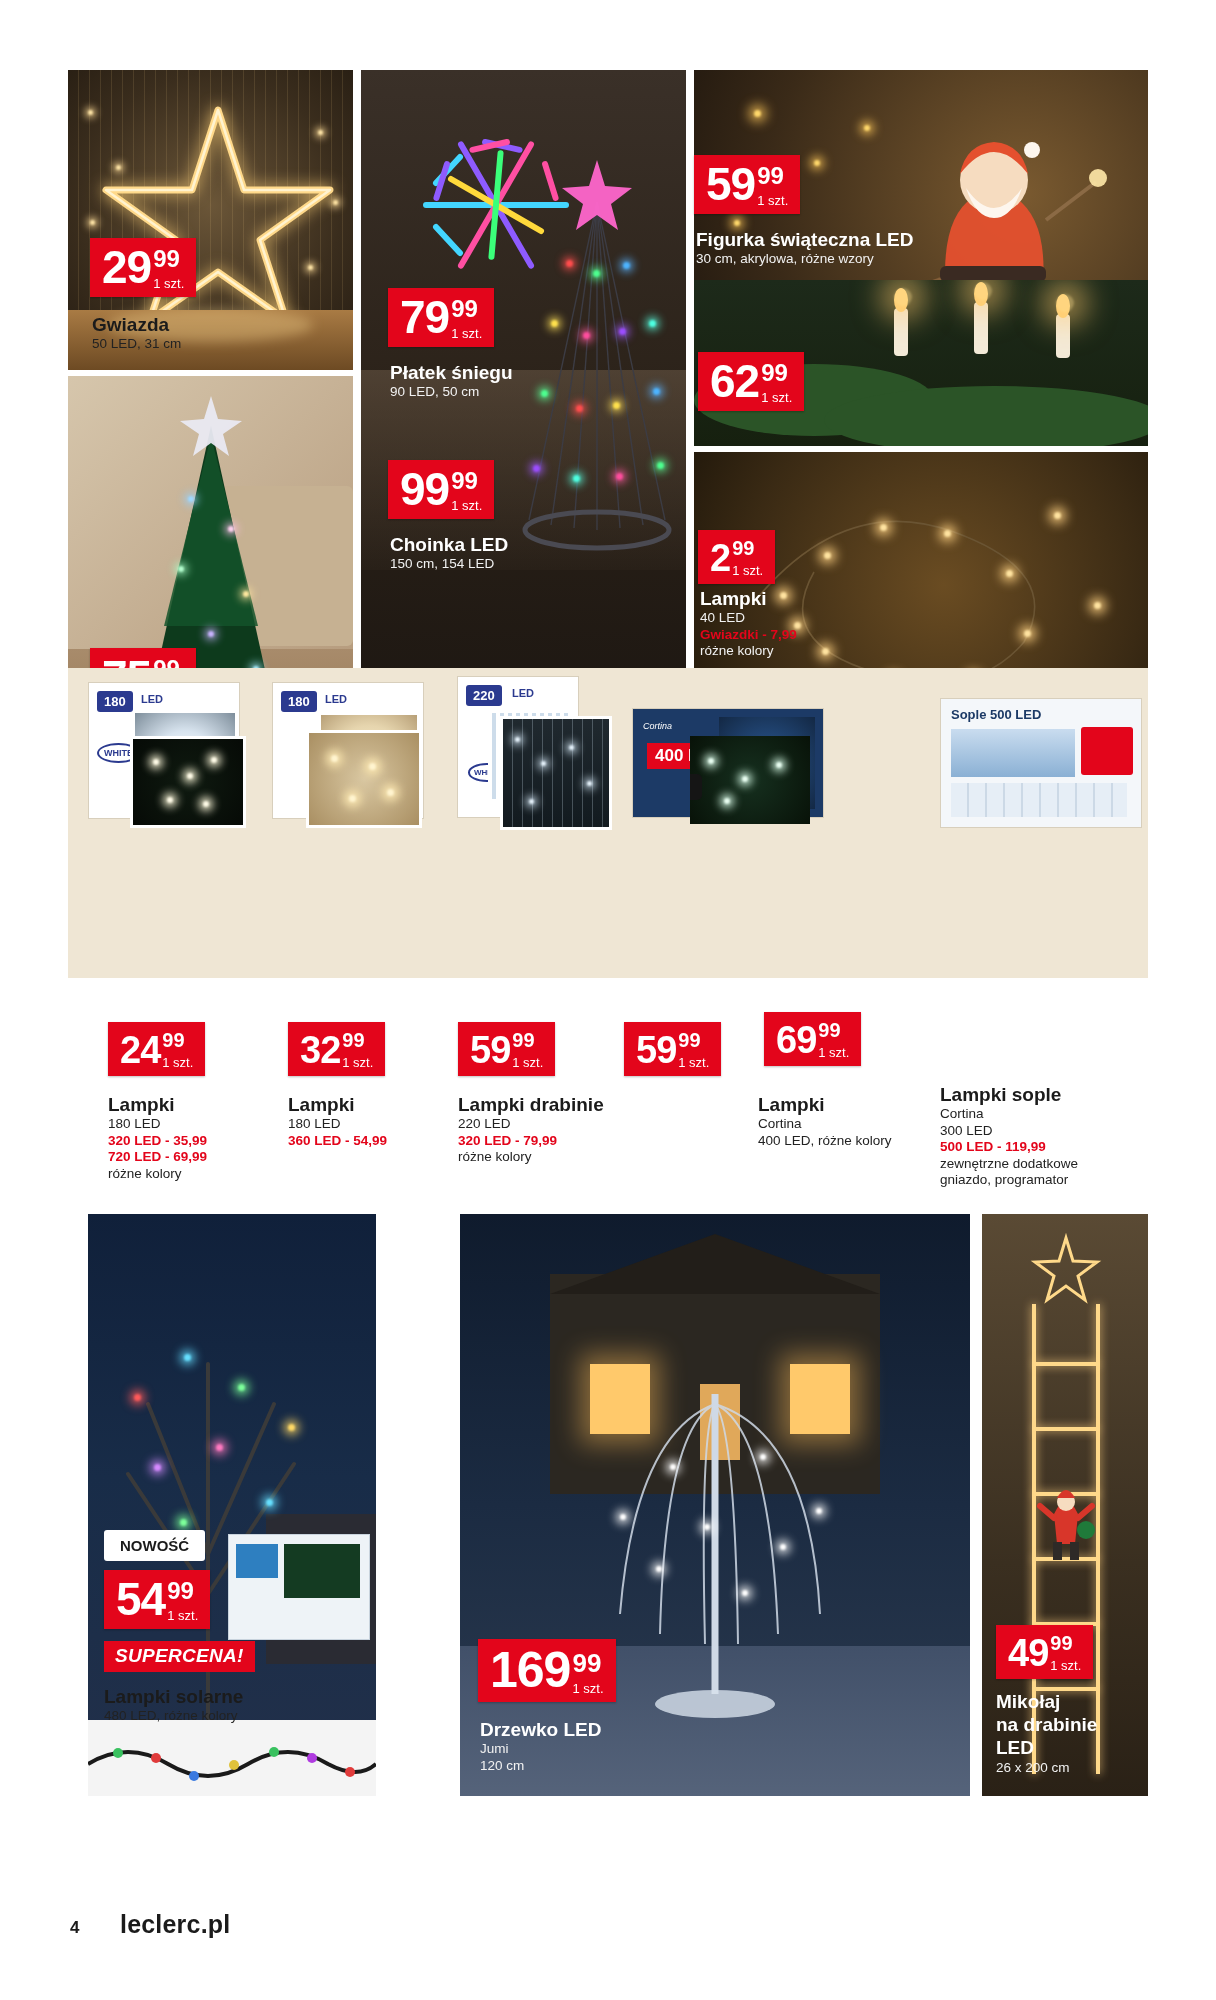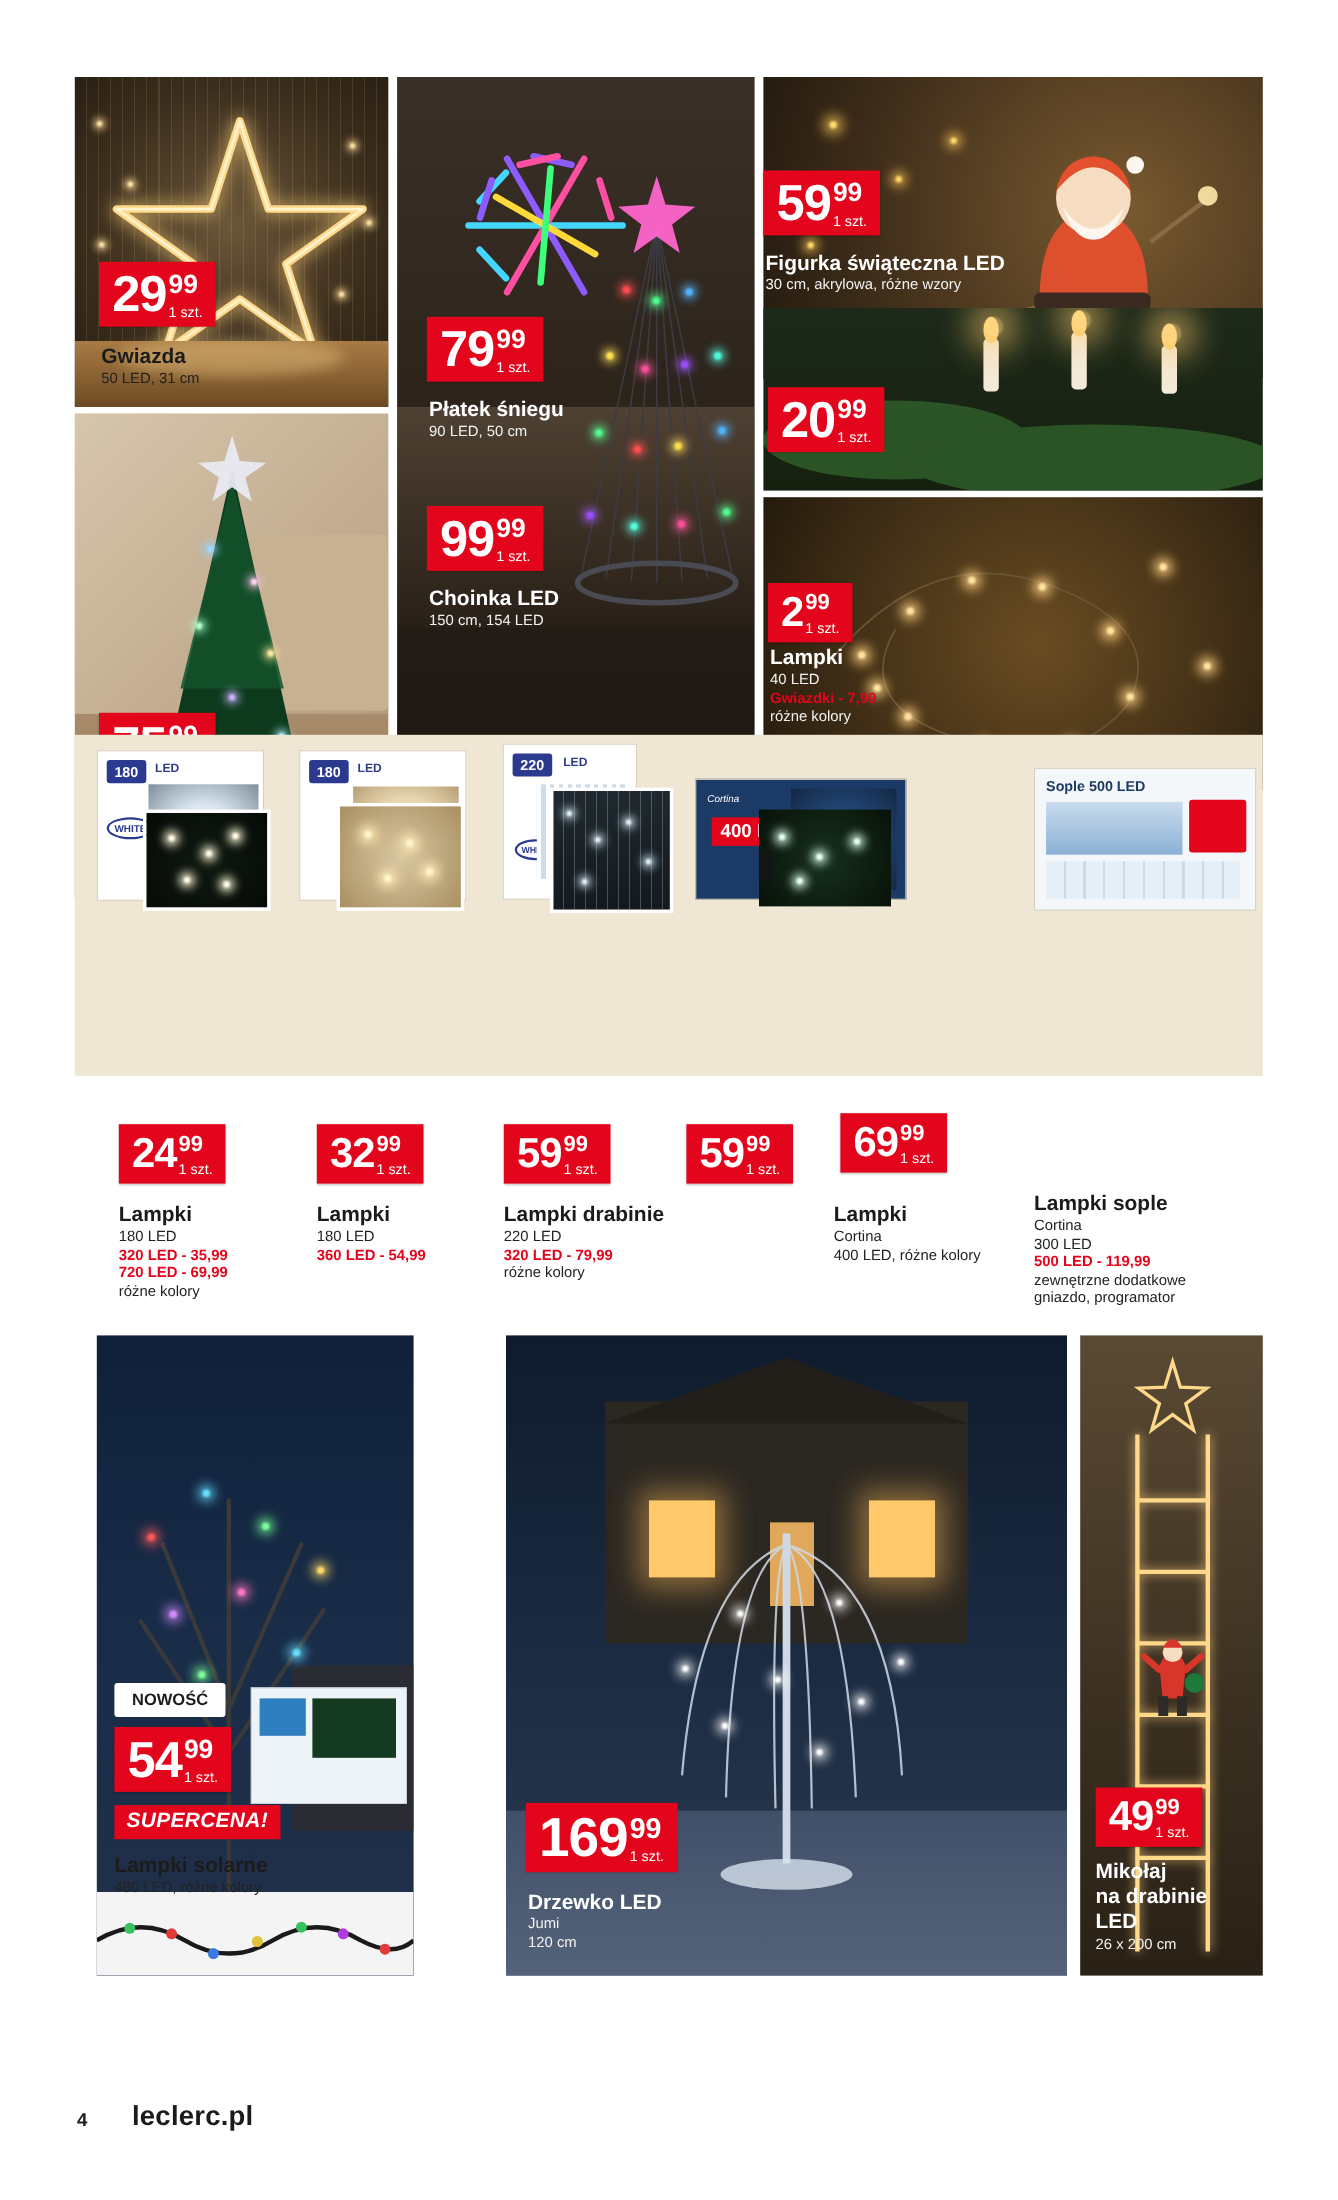"59" .price { align-items: center -> flex-end }
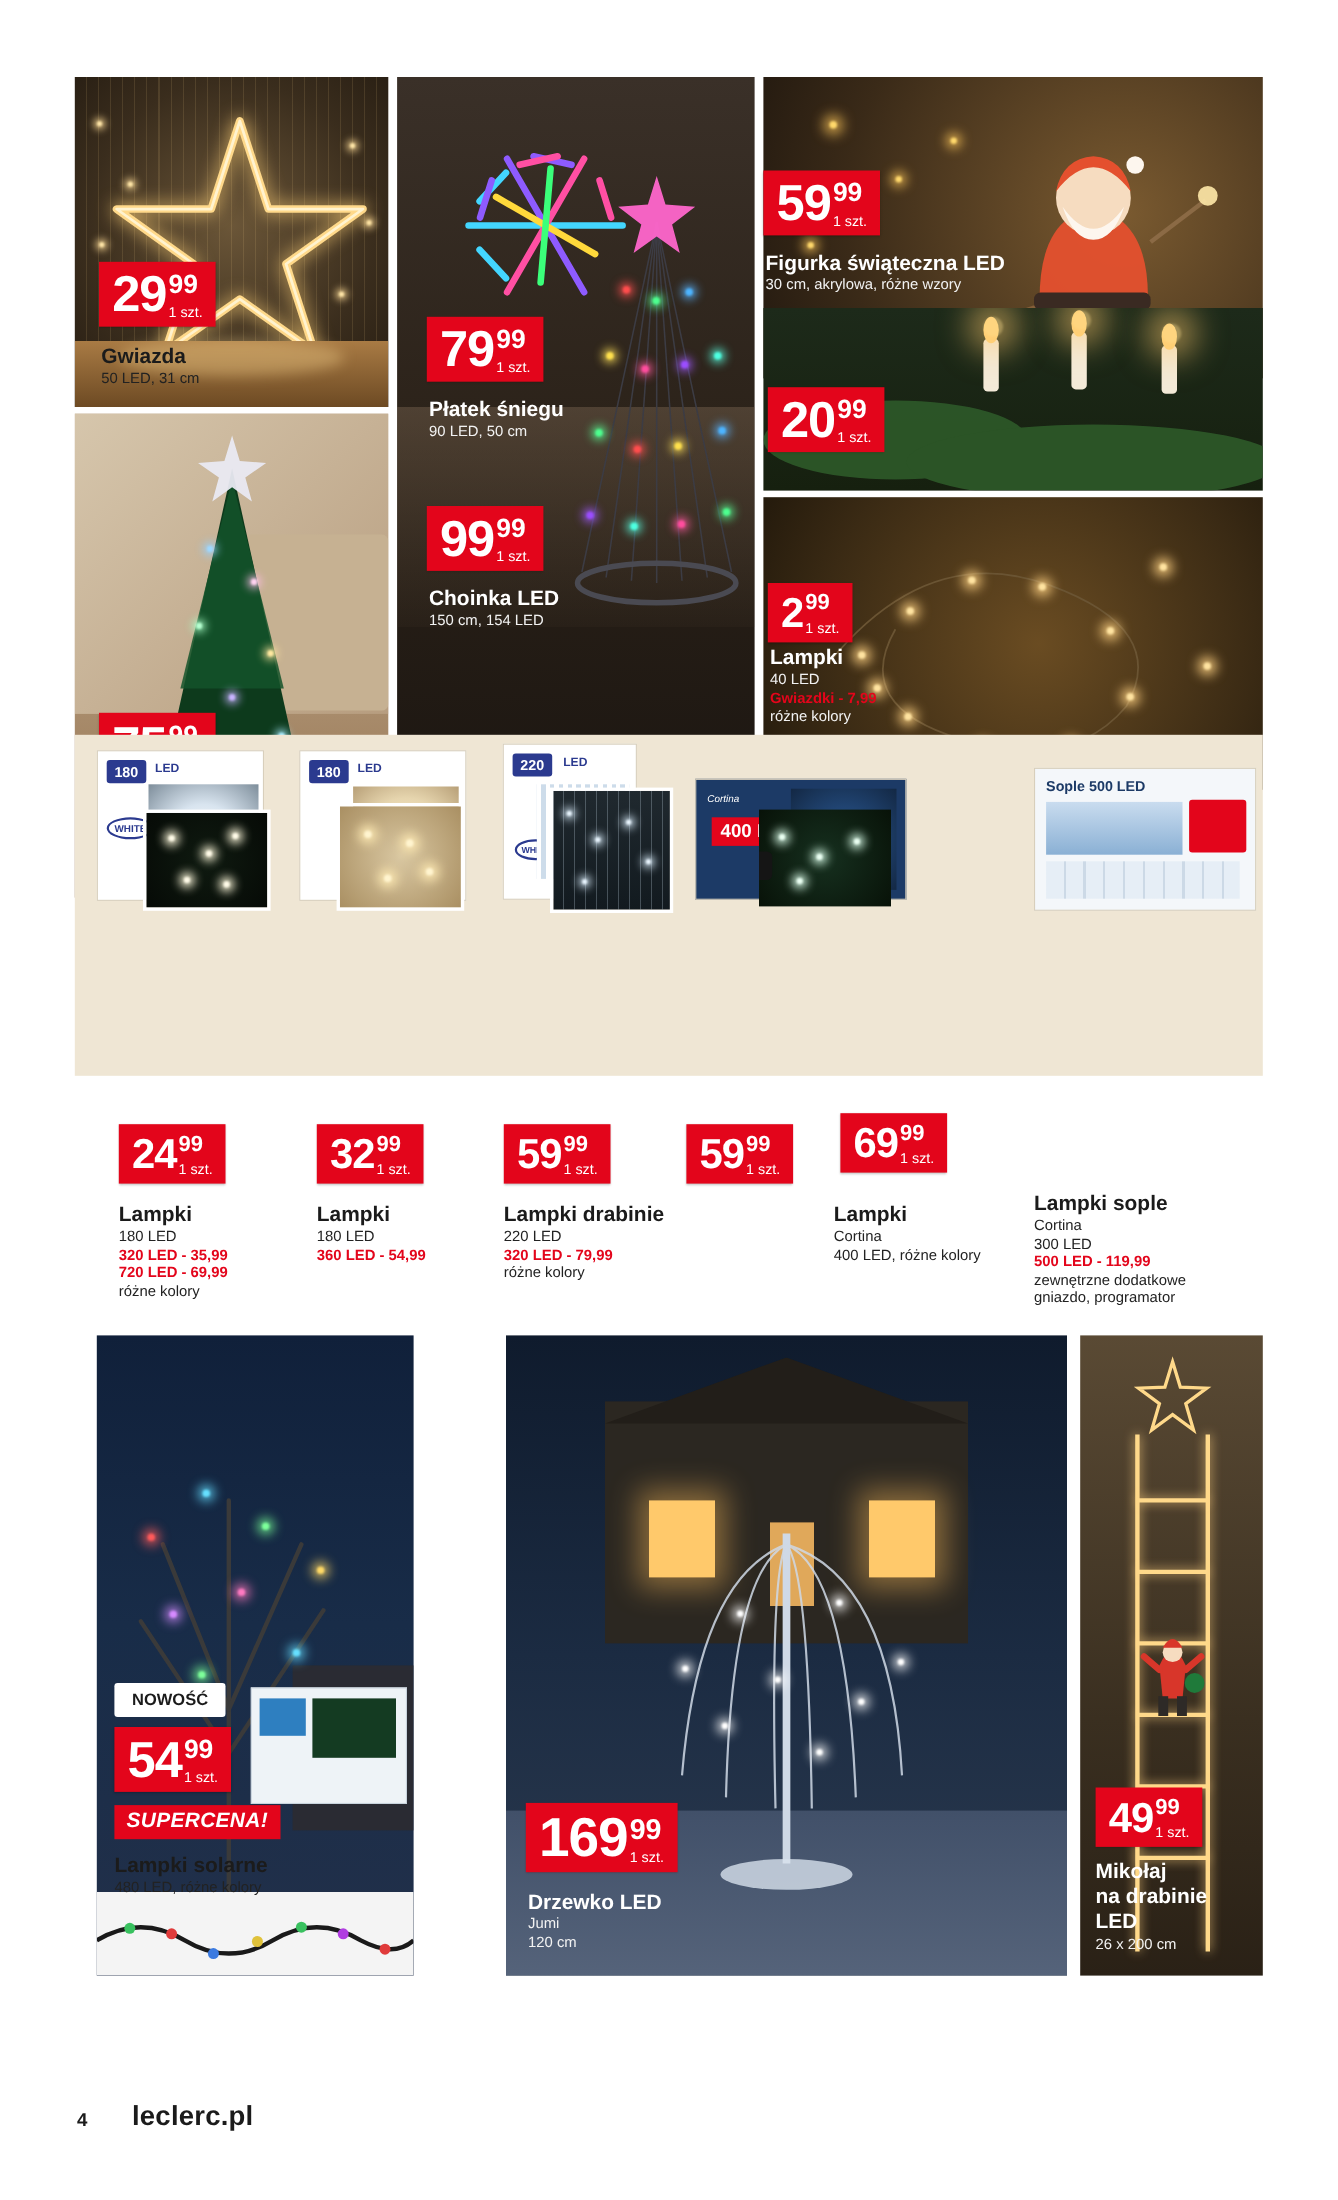"20" span.int { text: 20 -> 62 }
